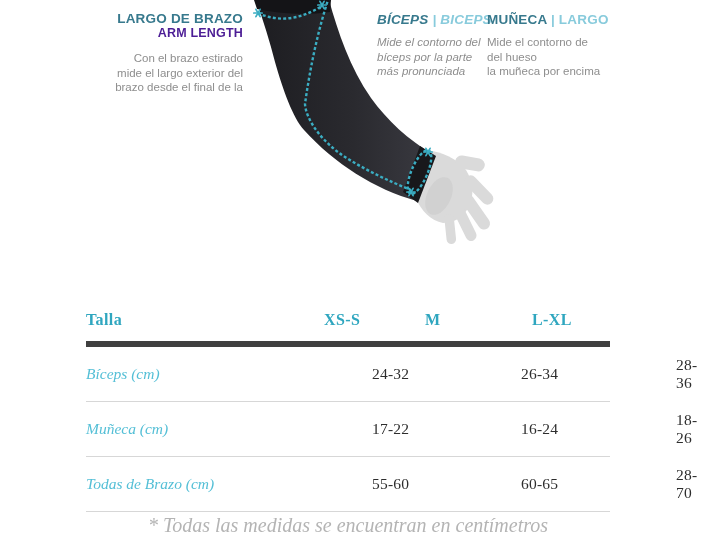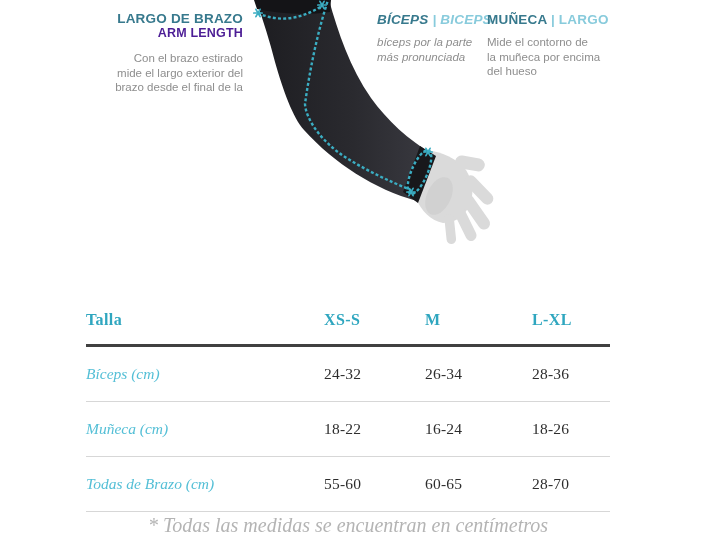"Mide el contorno del" span.desc-line { html: none -> <span>Mide el contorno del</span> }
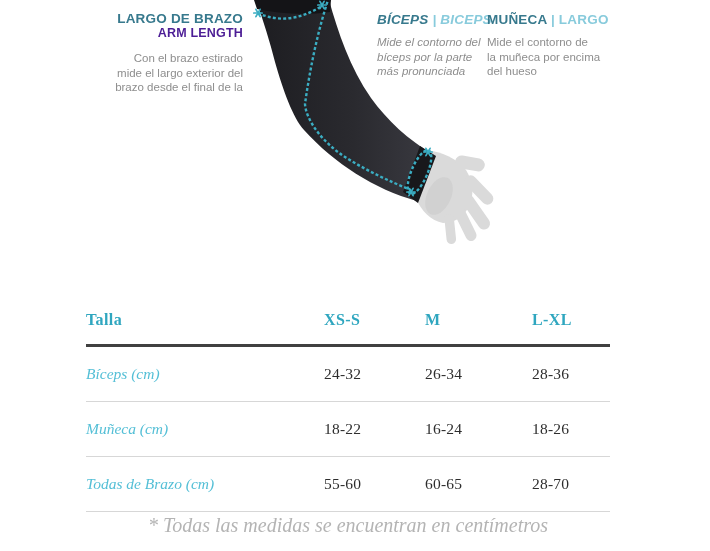"la muñeca por encima" span.desc-line { order: before "del hueso" -> after "del hueso" }
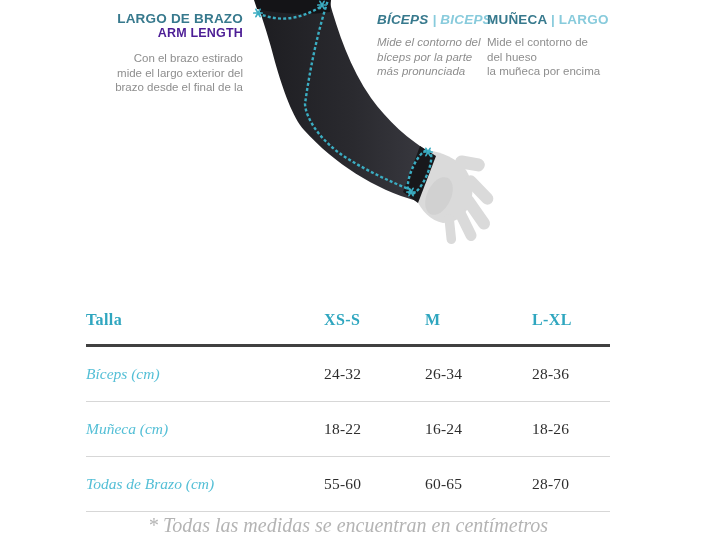"Talla" .t-head { border-bottom: 3px solid #404040 -> 6px solid #404040 }
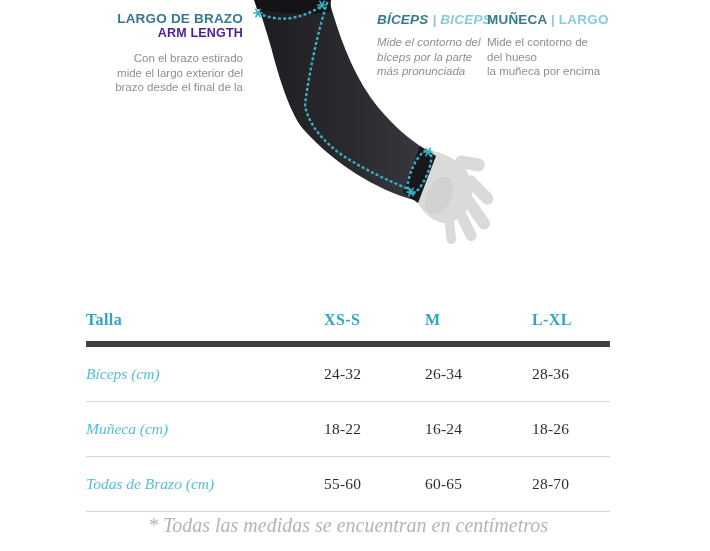"Bíceps (cm)" .t-row { gap: none -> 48px }
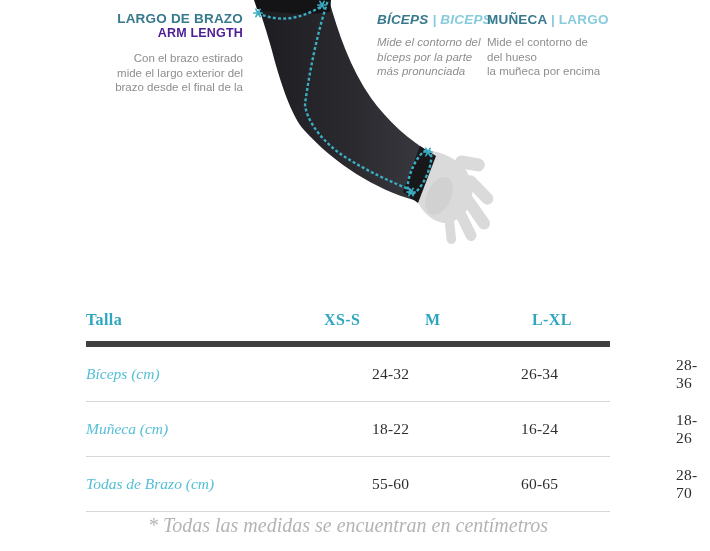"18-22" div.val { text: 18-22 -> 17-22 }
